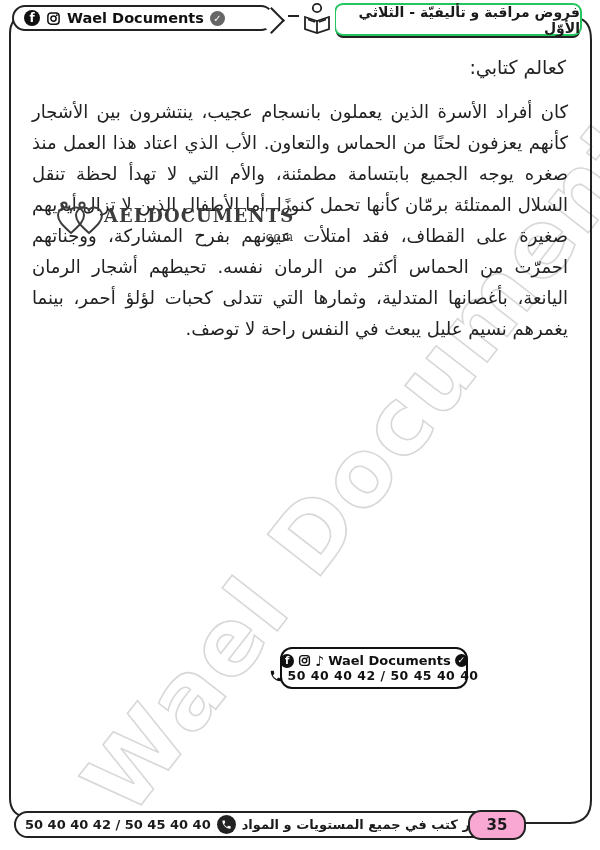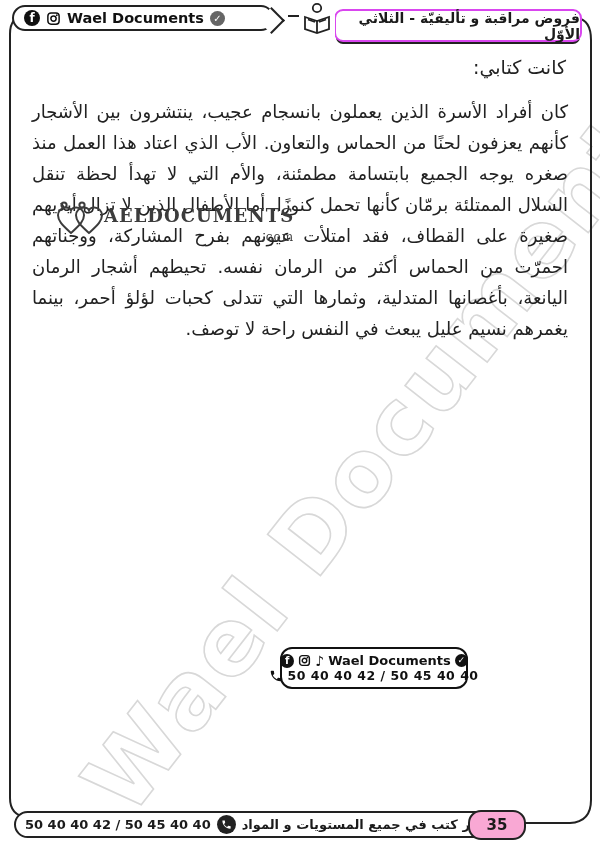"فروض مراقبة و تأليفيّة -" .head-box { border: 2px solid #d946ef -> 2px solid #22c55e; top: 9px -> 3px }
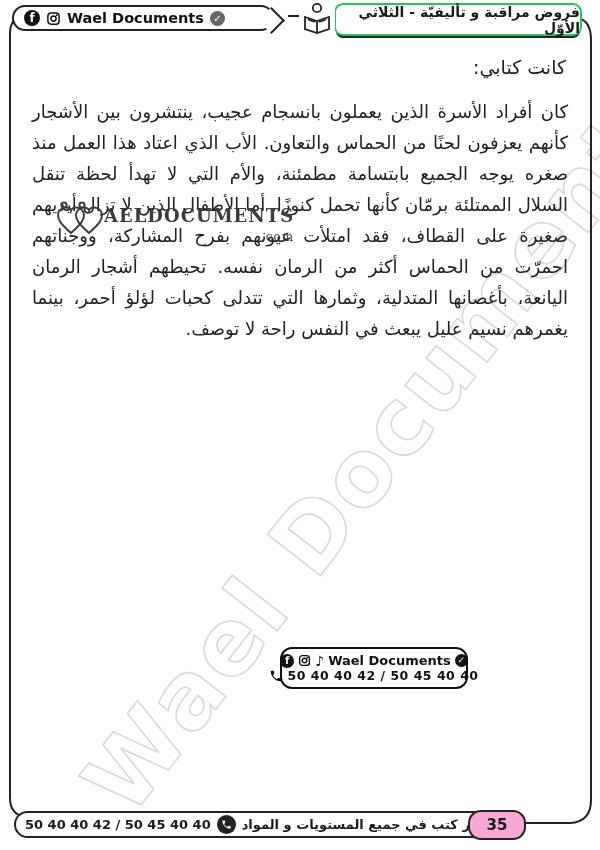"كانت كتابي:" div.doc-title { text: كانت -> كعالم }
